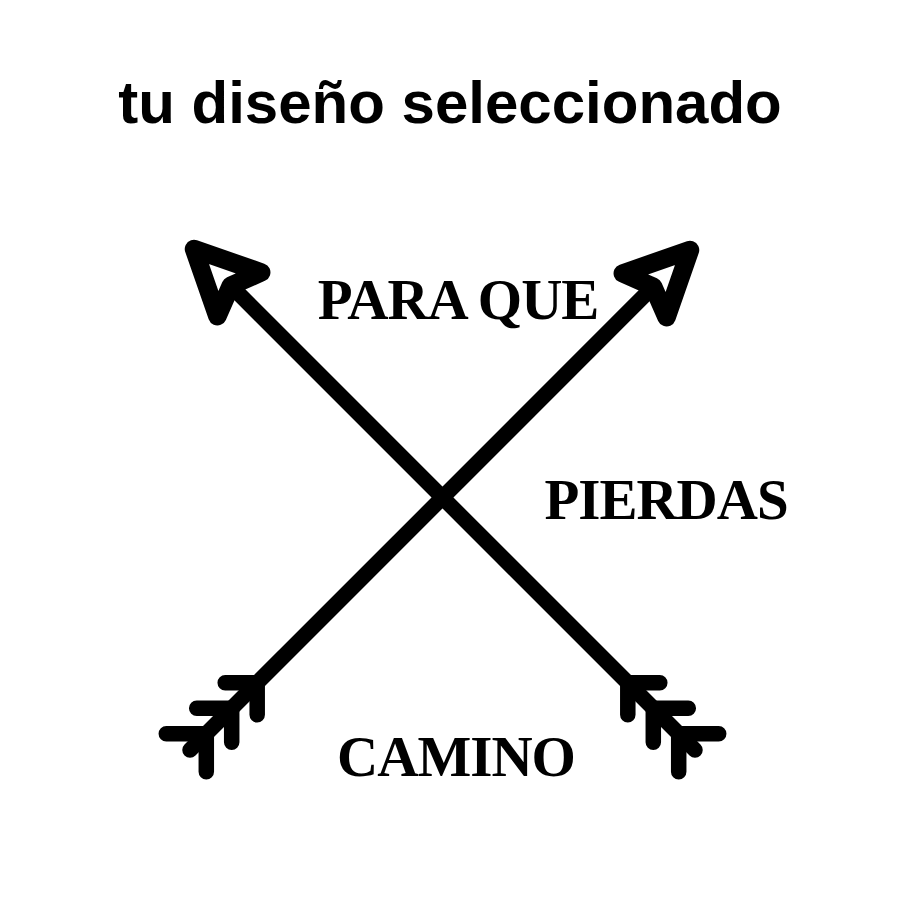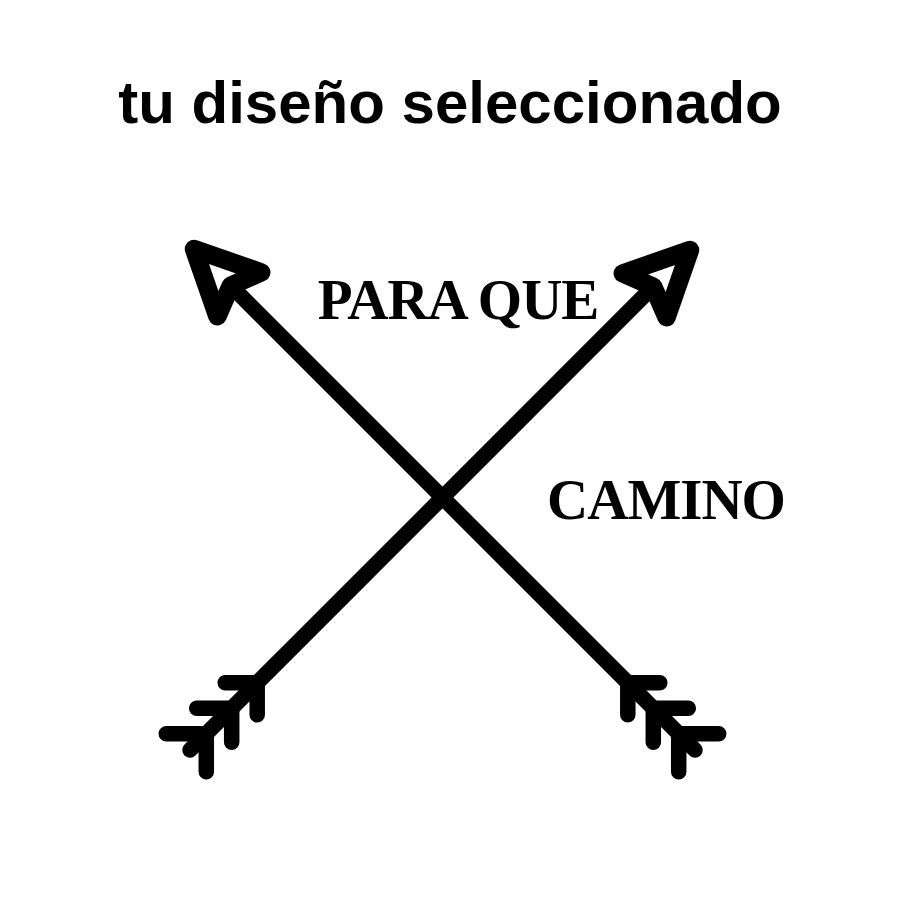"CAMINO" div.phrase { text: CAMINO -> PIERDAS }
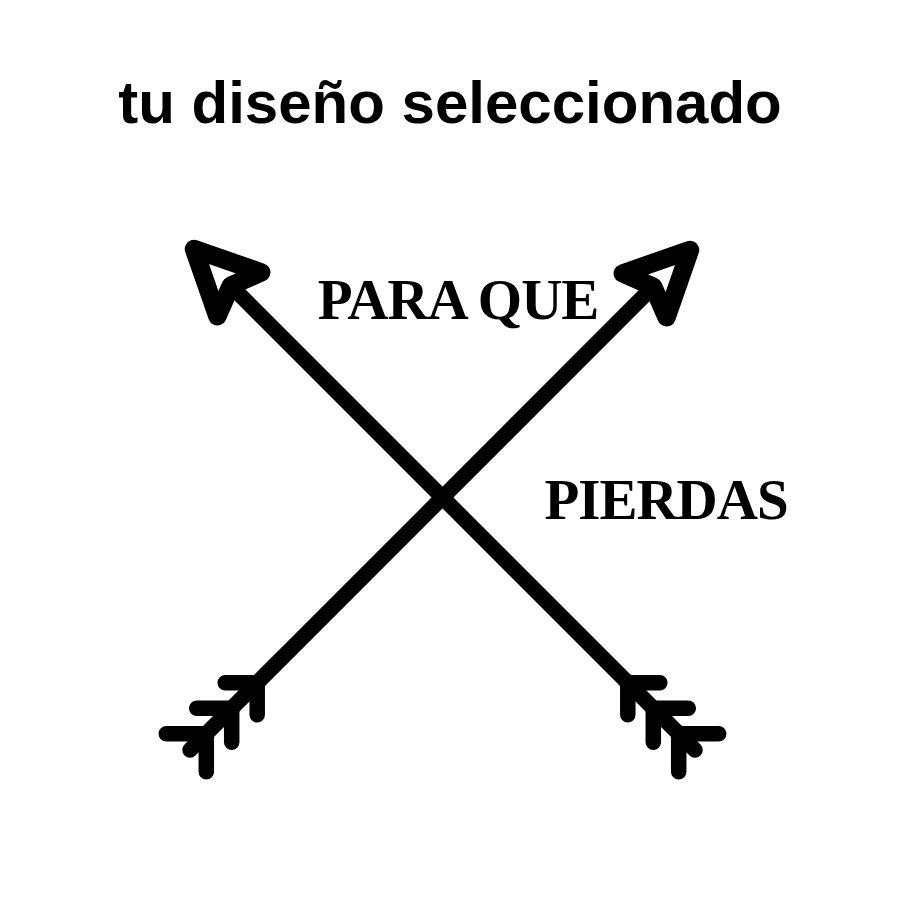"CAMINO" div.phrase { html: none -> <div>CAMINO</div> }
